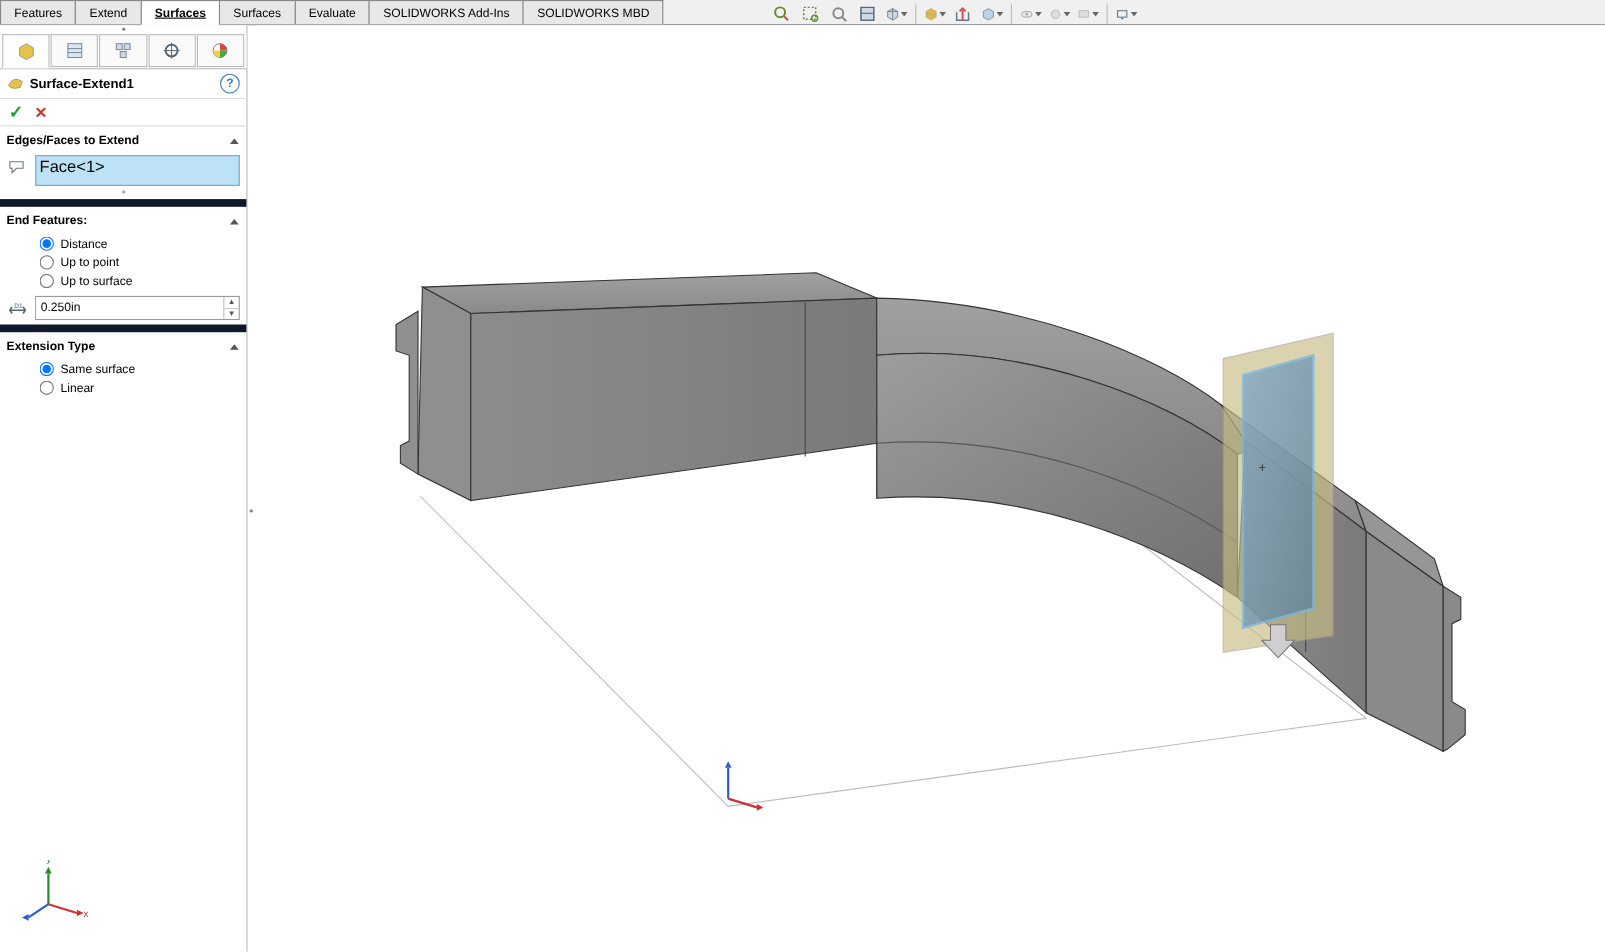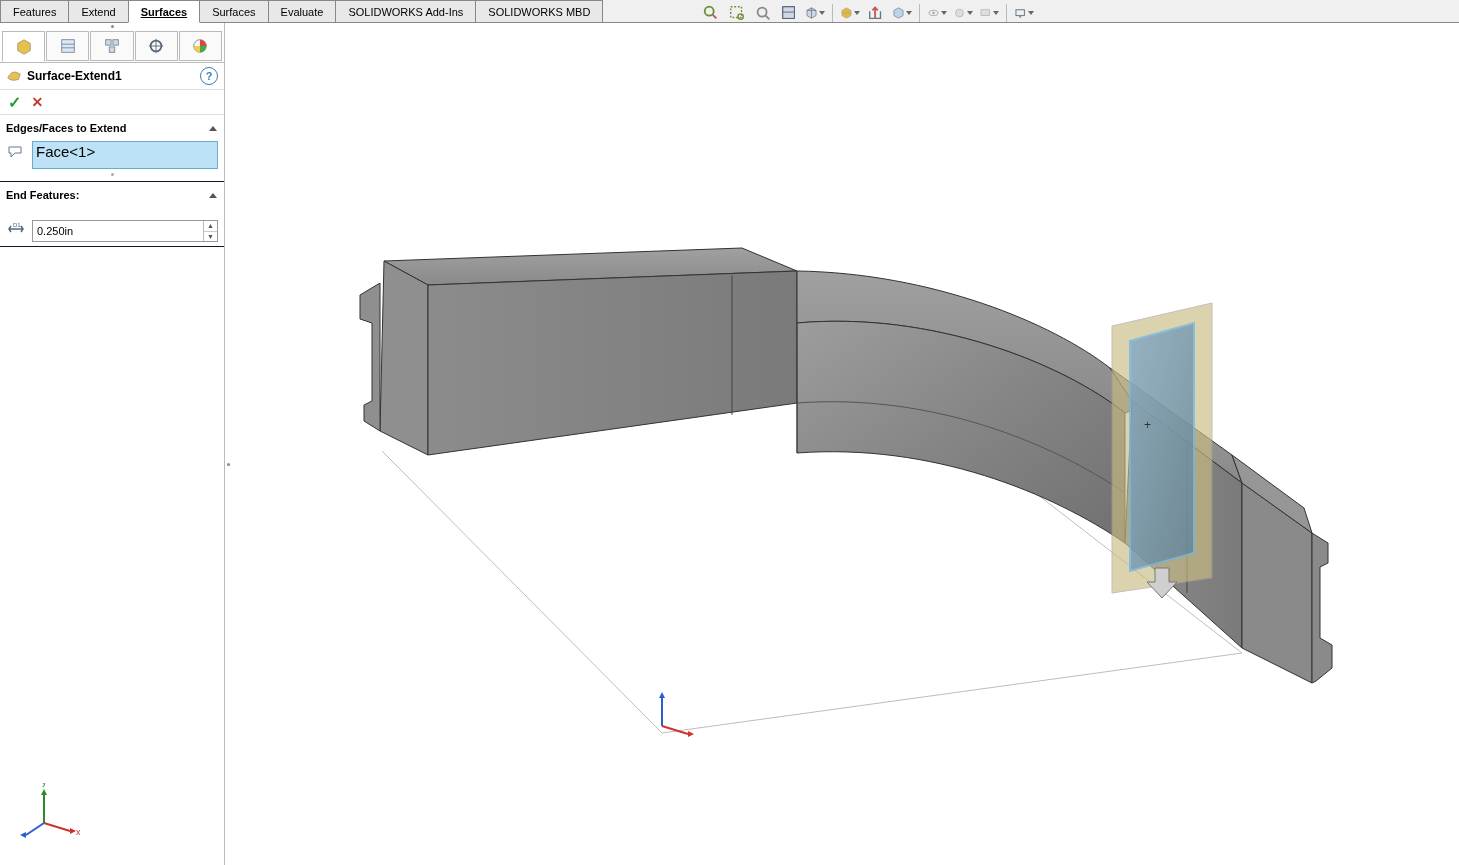"Edges/Faces to Extend" .group { border-bottom: 1px solid #0f172a -> 7px solid #0f172a }
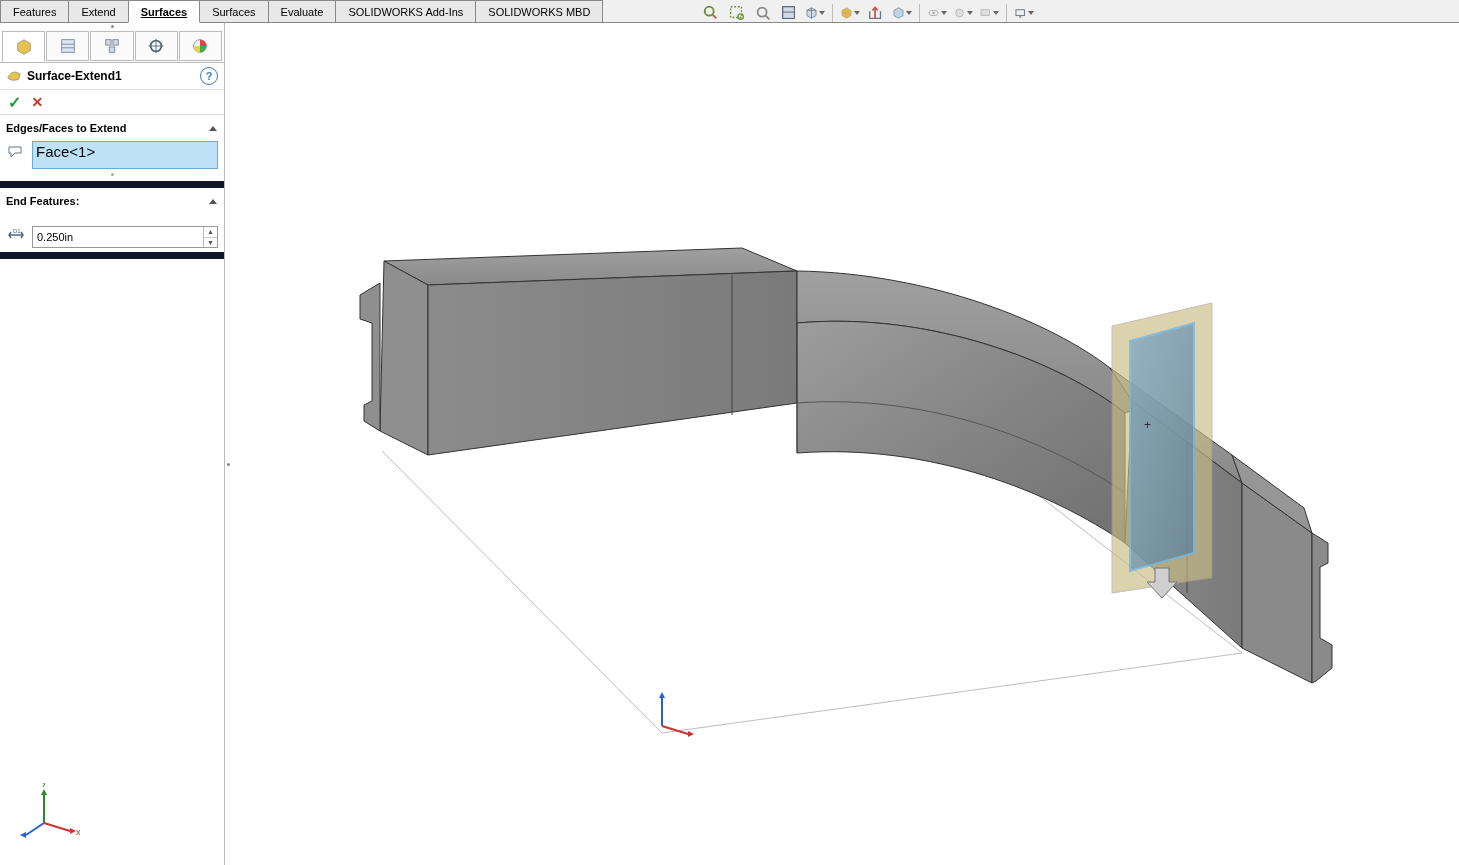"Distance" div.radio-col { html: none -> <div> <label> <input> <span>Distance</span> </label> <label> <input> <span>Up to point</span> </label> <label> <input> <span>Up to surface</span> </label> </div> }
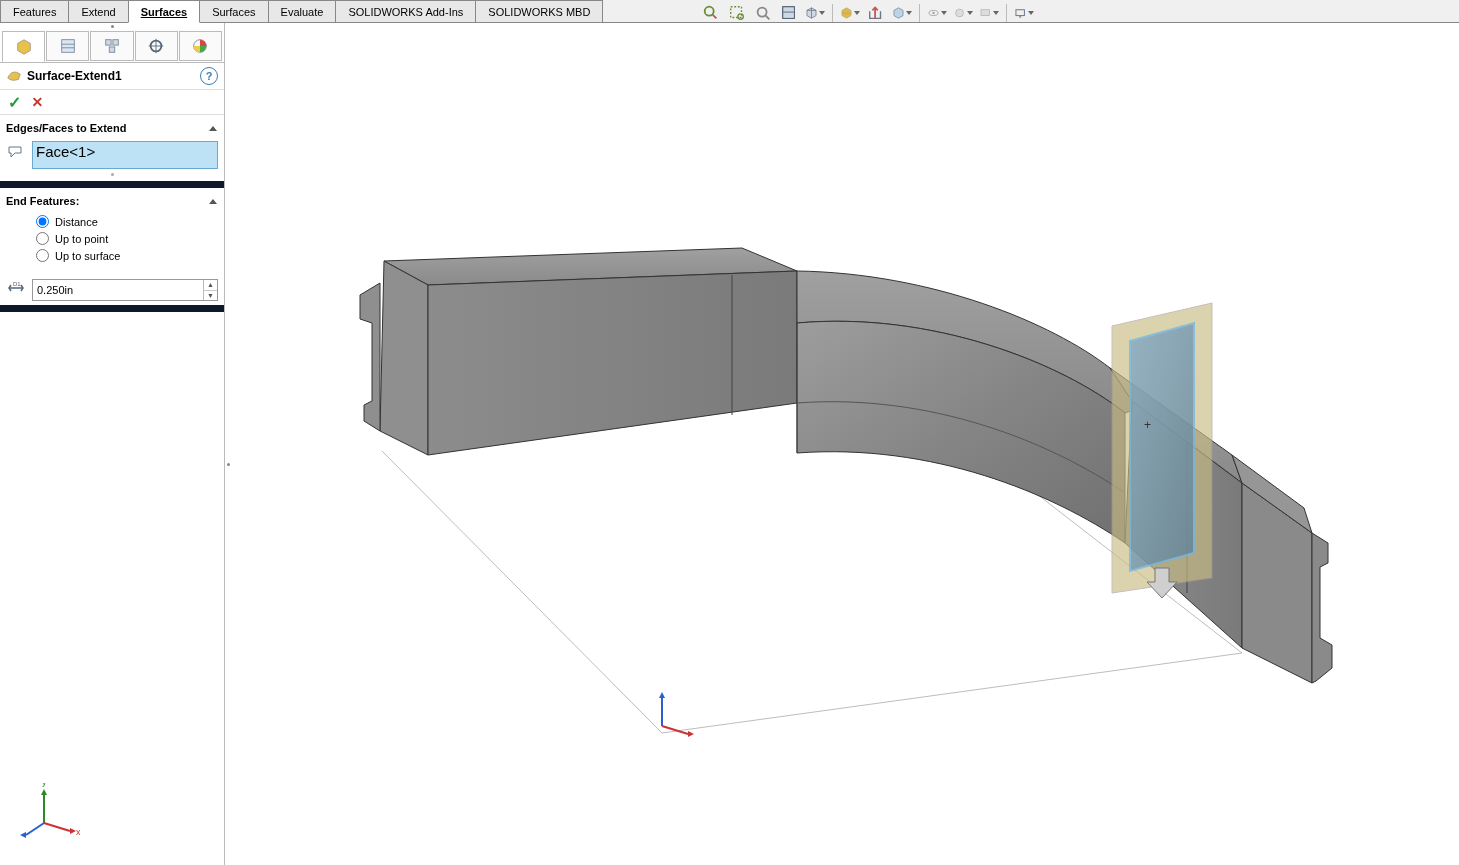"0.250in" .spin-row { align-items: flex-start -> flex-end; margin-top: 16px -> 6px }
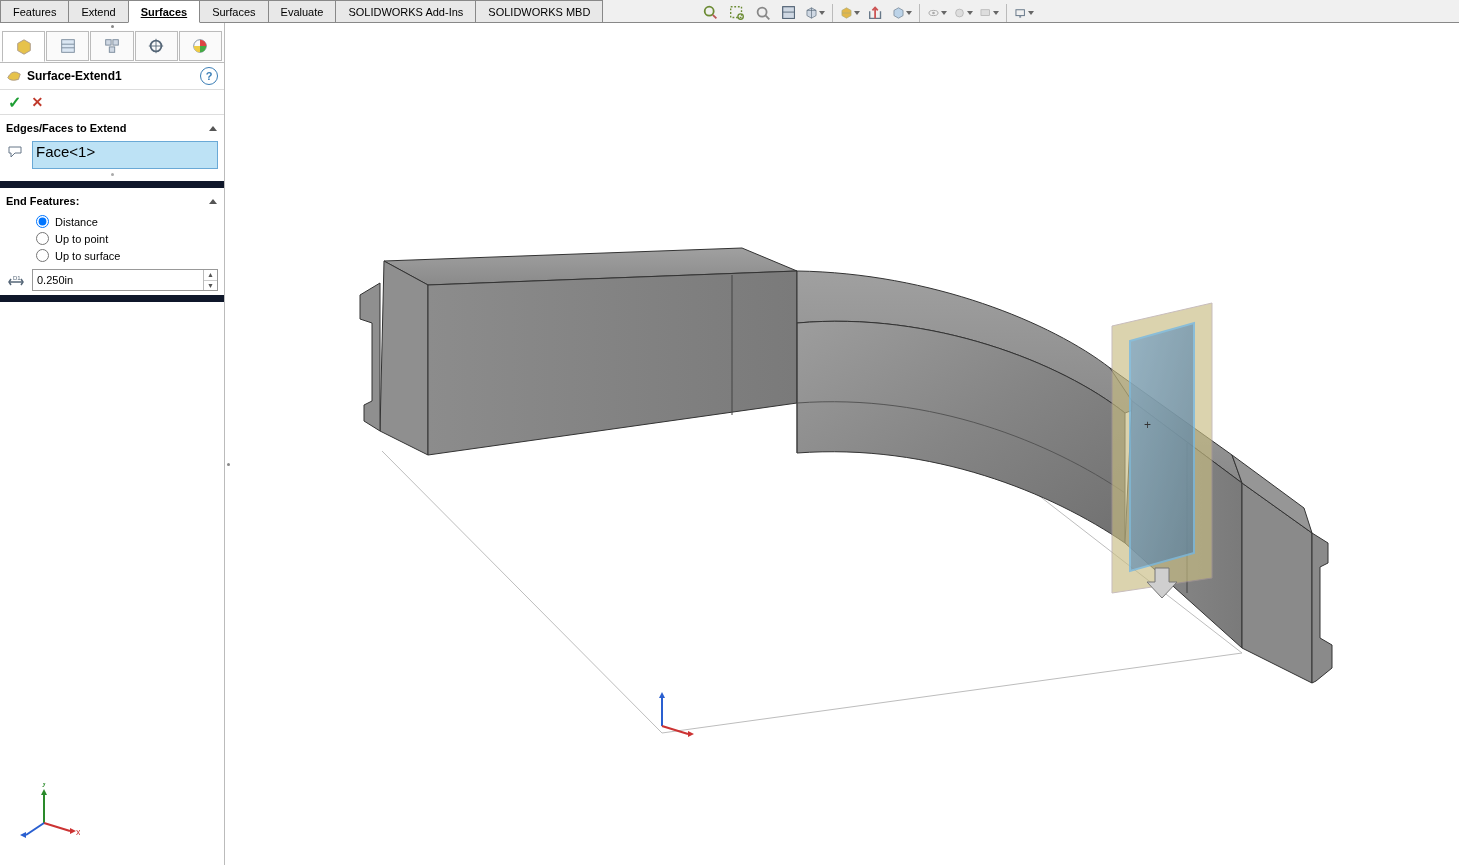"Extension Type" div.group { html: none -> <div> <div> <span>Extension Type</span> <span></span> </div> <div> <label> <input> <span>Same surface</span> </label> <label> <input> <span>Linear</span> </label> </div> </div> }
